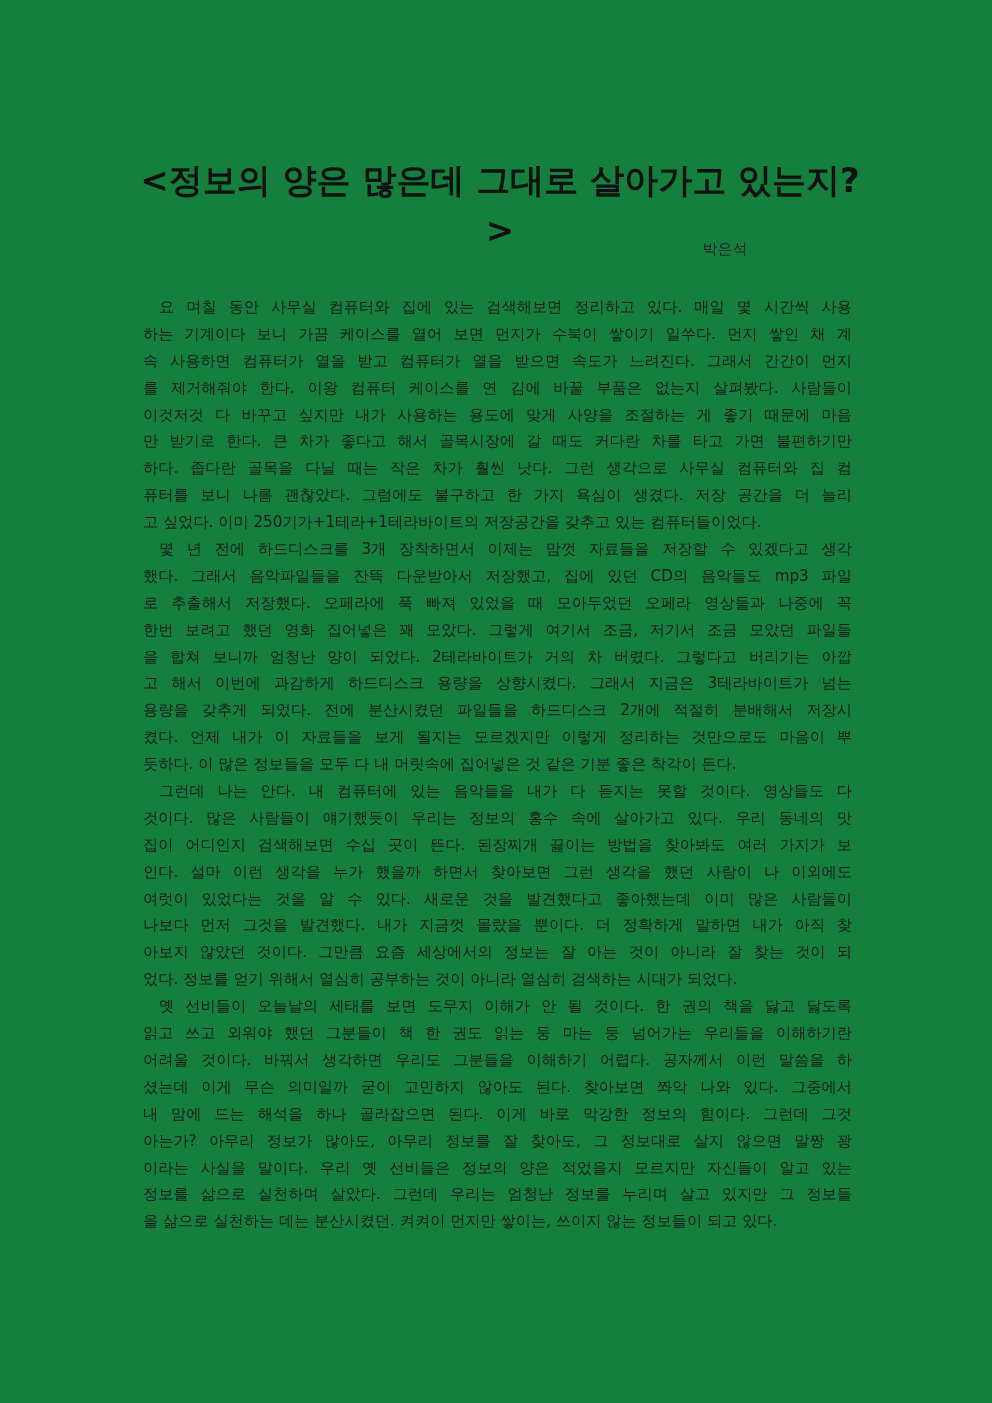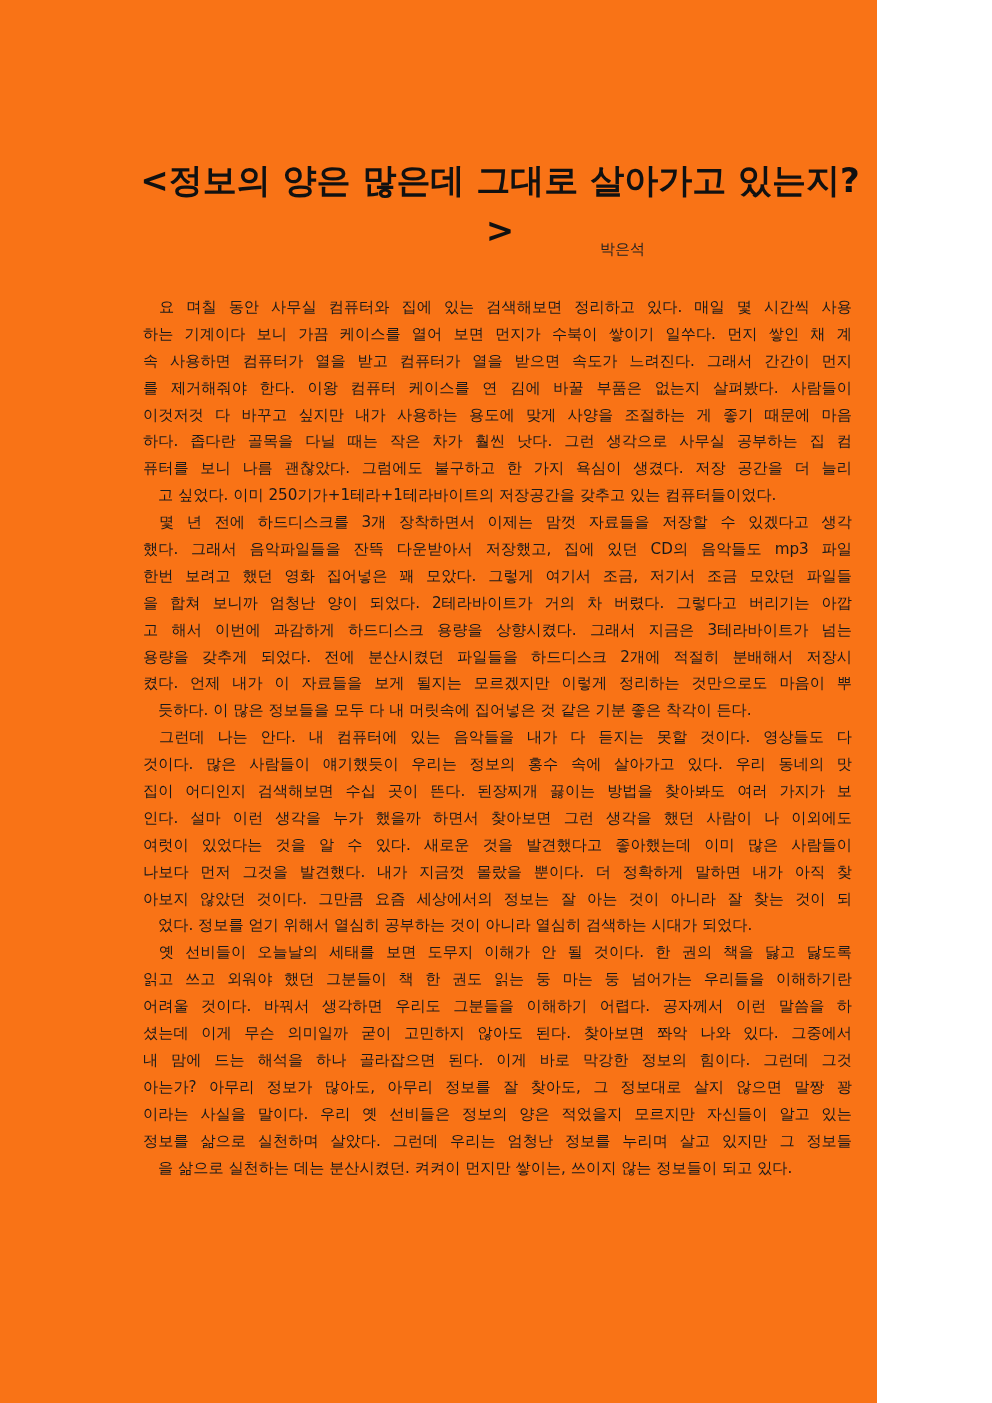"<정보의 양은 많은데 그대로 살아가고" .page { background: #f97316 -> #15803d; width: 877px -> 992px }
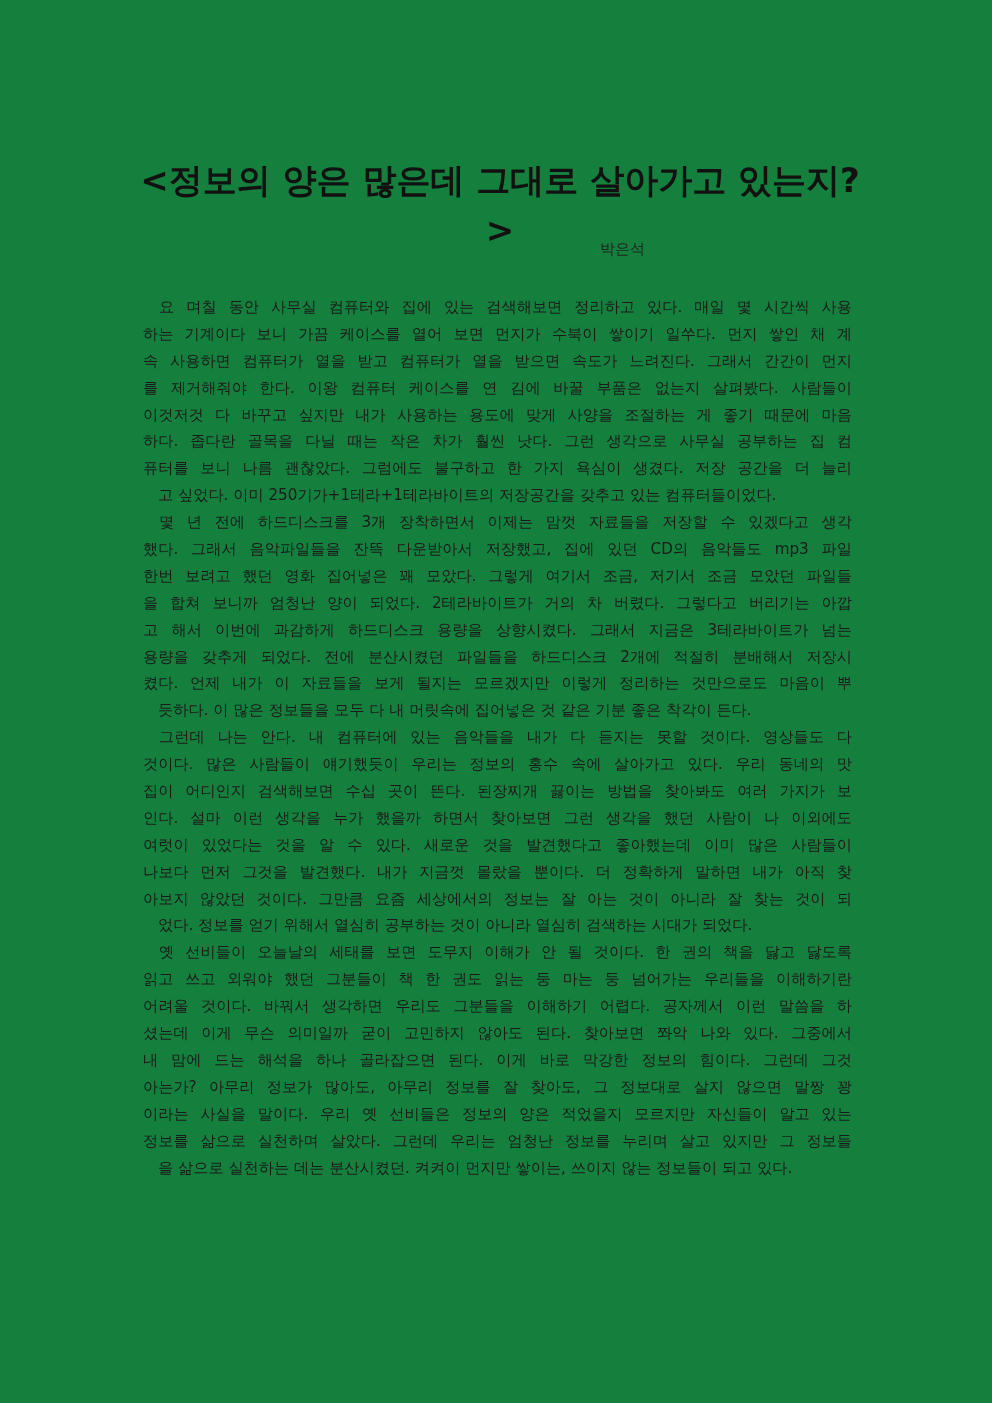"박은석" .author { text-align: left -> center }
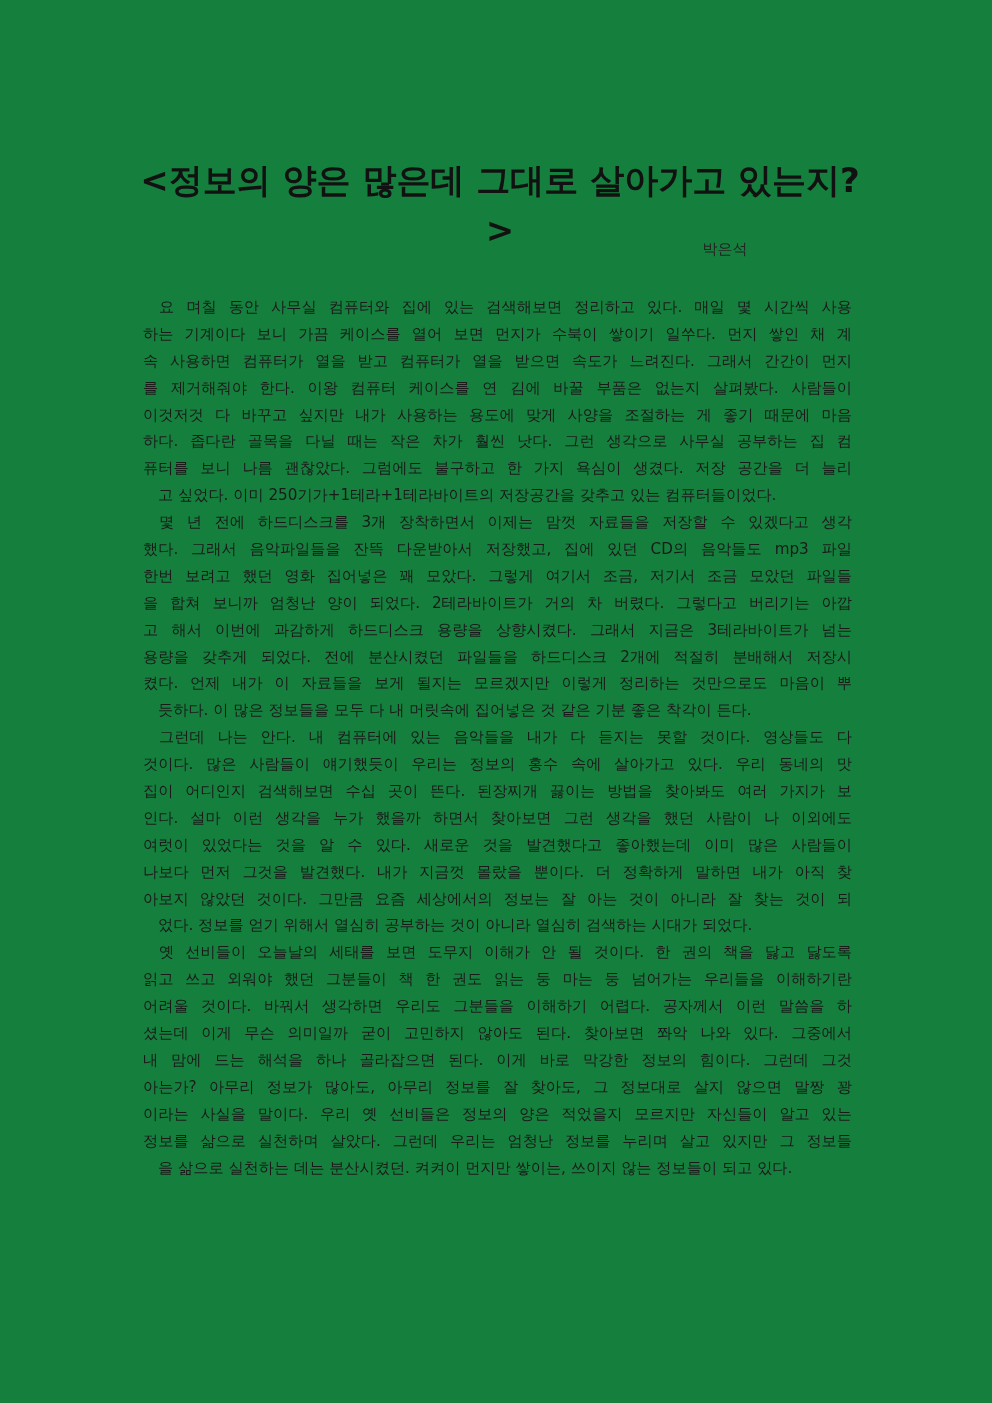"만 받기로 한다. 큰 차가" div.line { html: none -> <div>만 받기로 한다. 큰 차가 좋다고 해서 골목시장에 갈 때도 커다란 차를 타고 가면 불편하기만</div> }
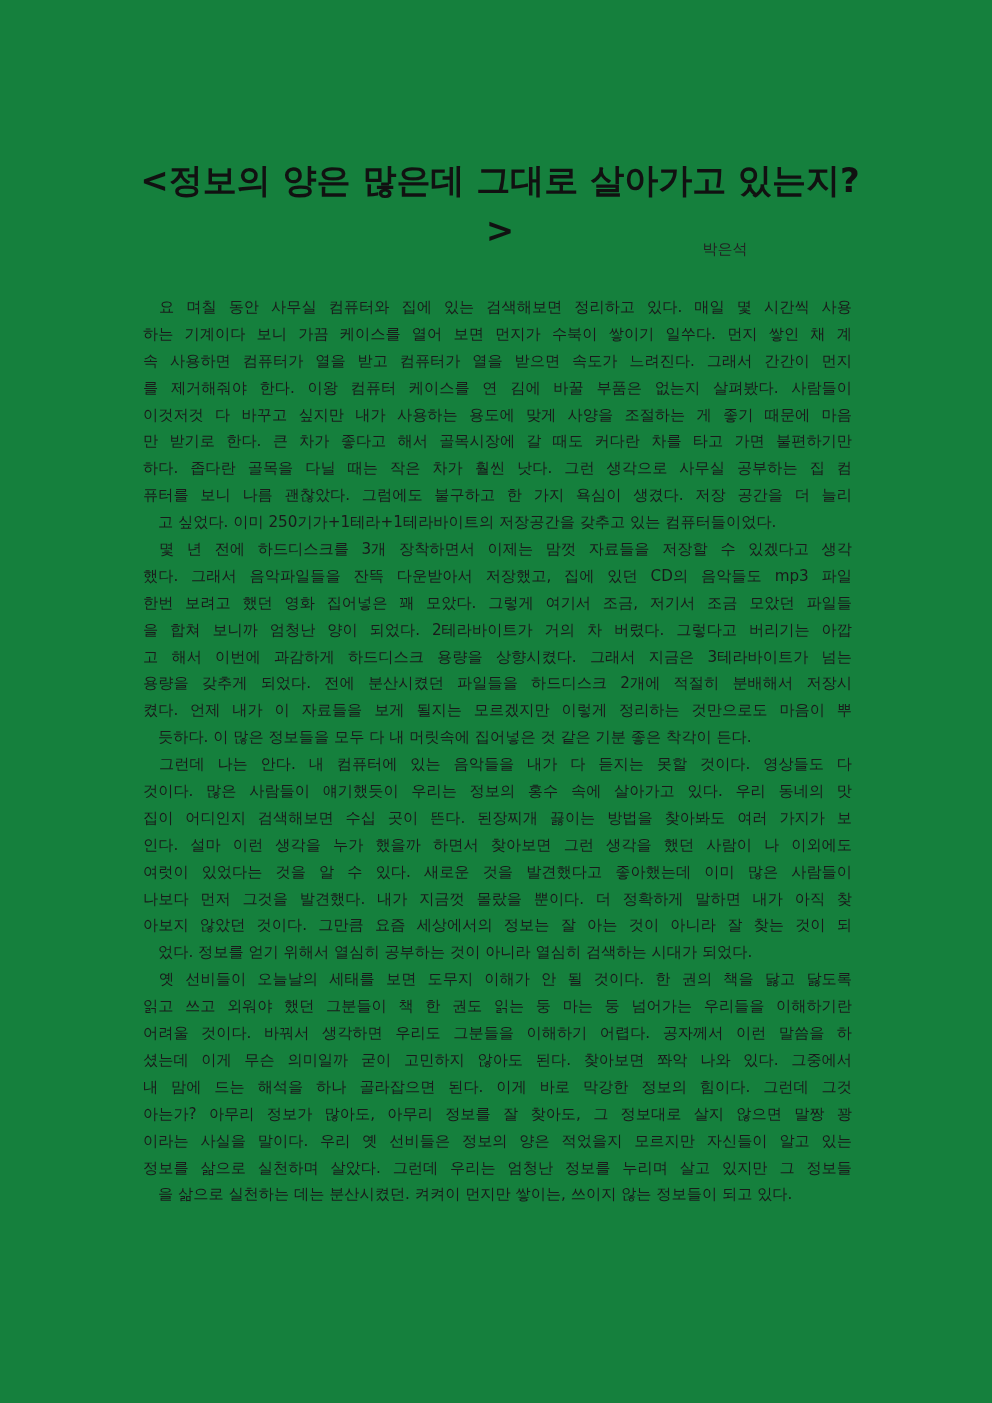"하다. 좁다란 골목을 다닐 때는" div.line { text: 공부하는 -> 컴퓨터와 }
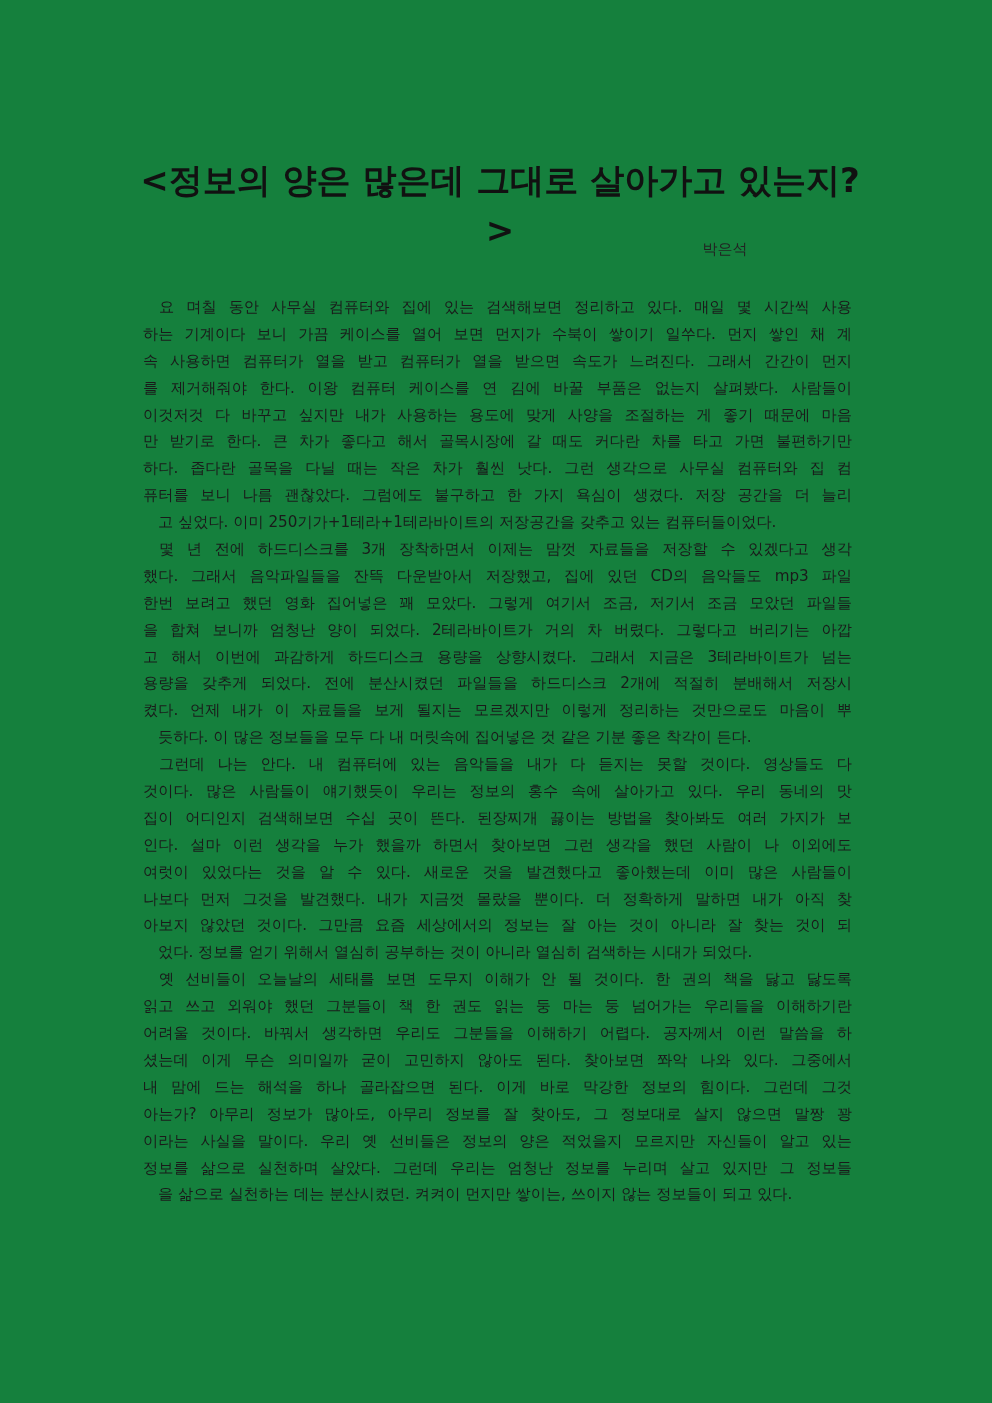"고 싶었다. 이미 250기가+1테라+1테라바이트의 저장공간을" .line.last { margin-left: 15px -> none }
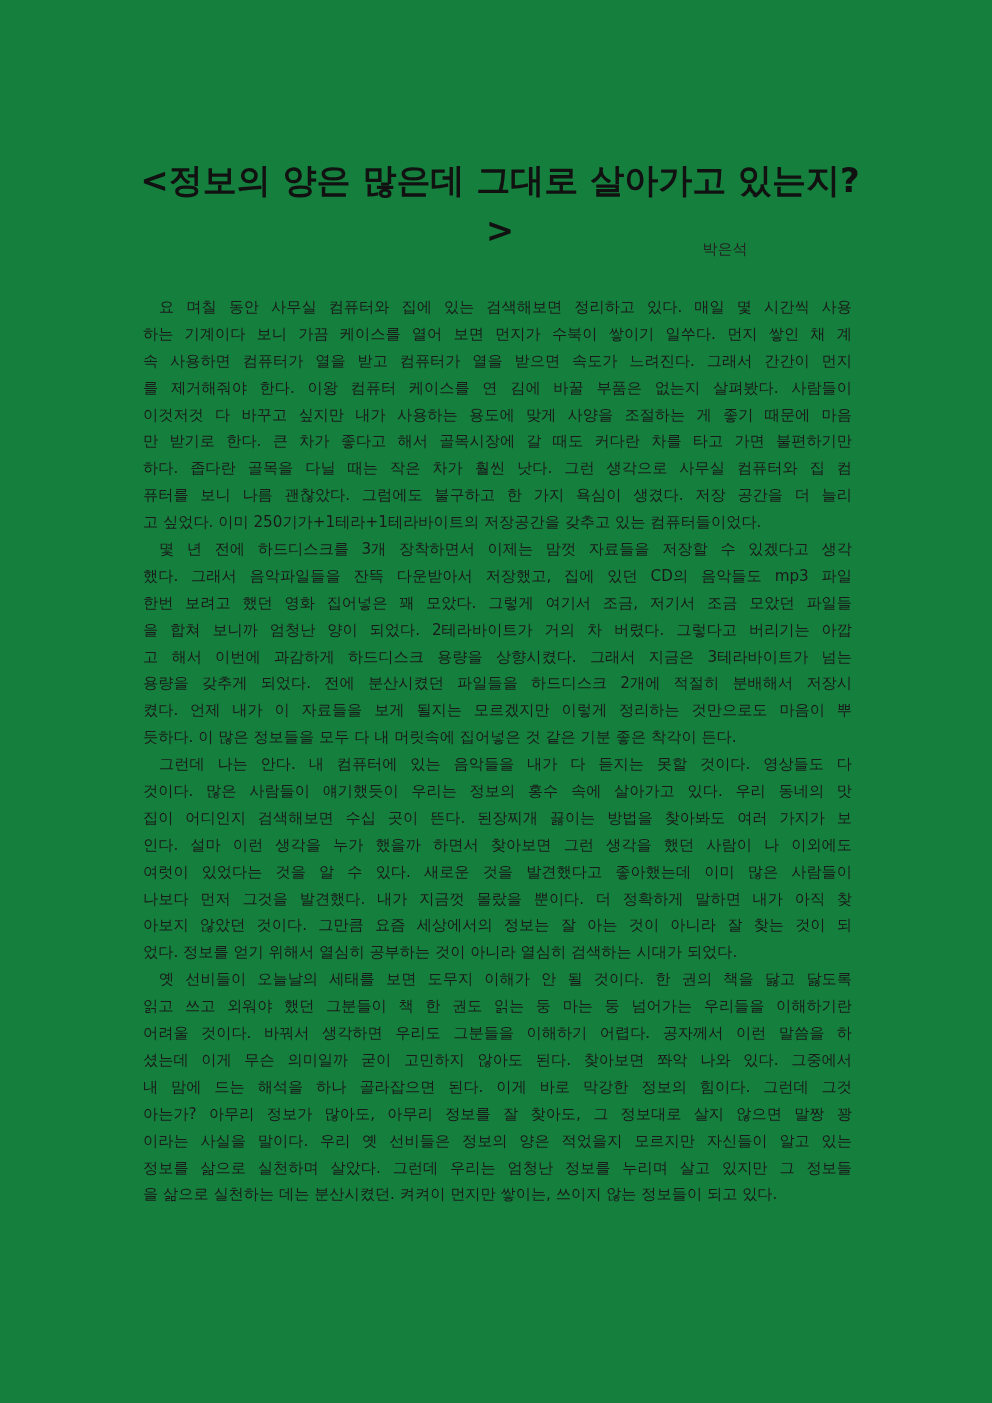"로 추출해서 저장했다. 오페라에 푹" div.line { html: none -> <div>로 추출해서 저장했다. 오페라에 푹 빠져 있었을 때 모아두었던 오페라 영상들과 나중에 꼭</div> }
